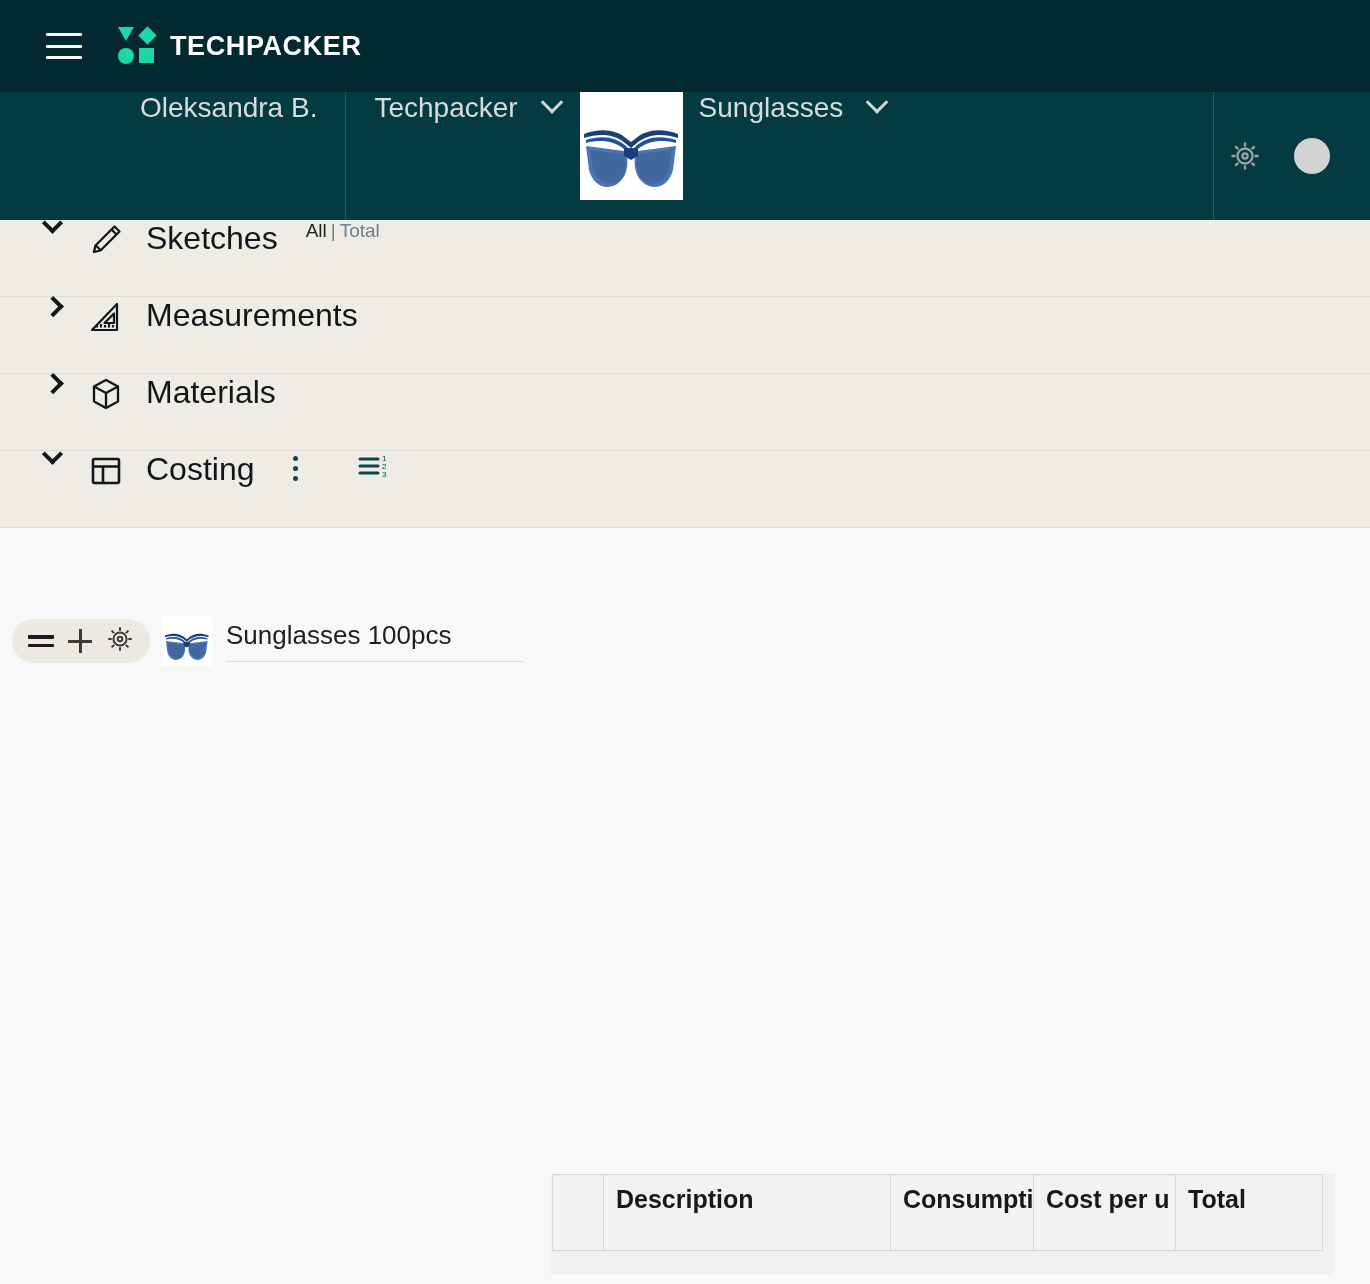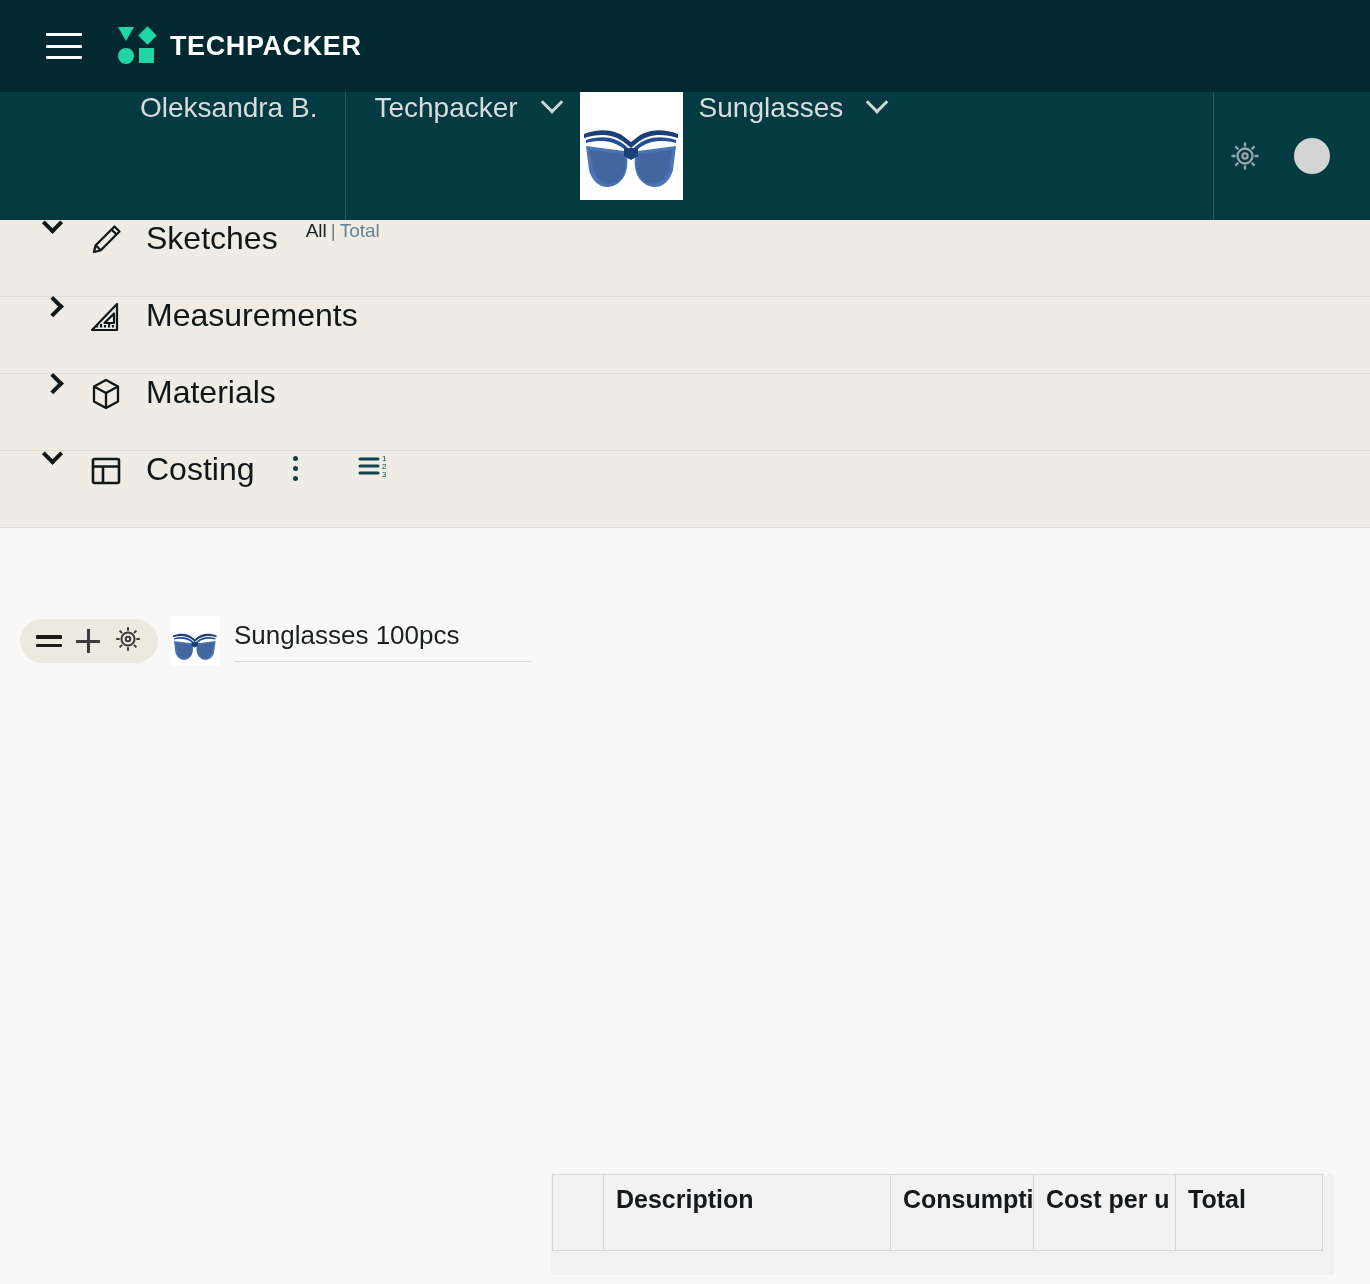"Sunglasses 100pcs" .item-row { left: 20px -> 12px }
